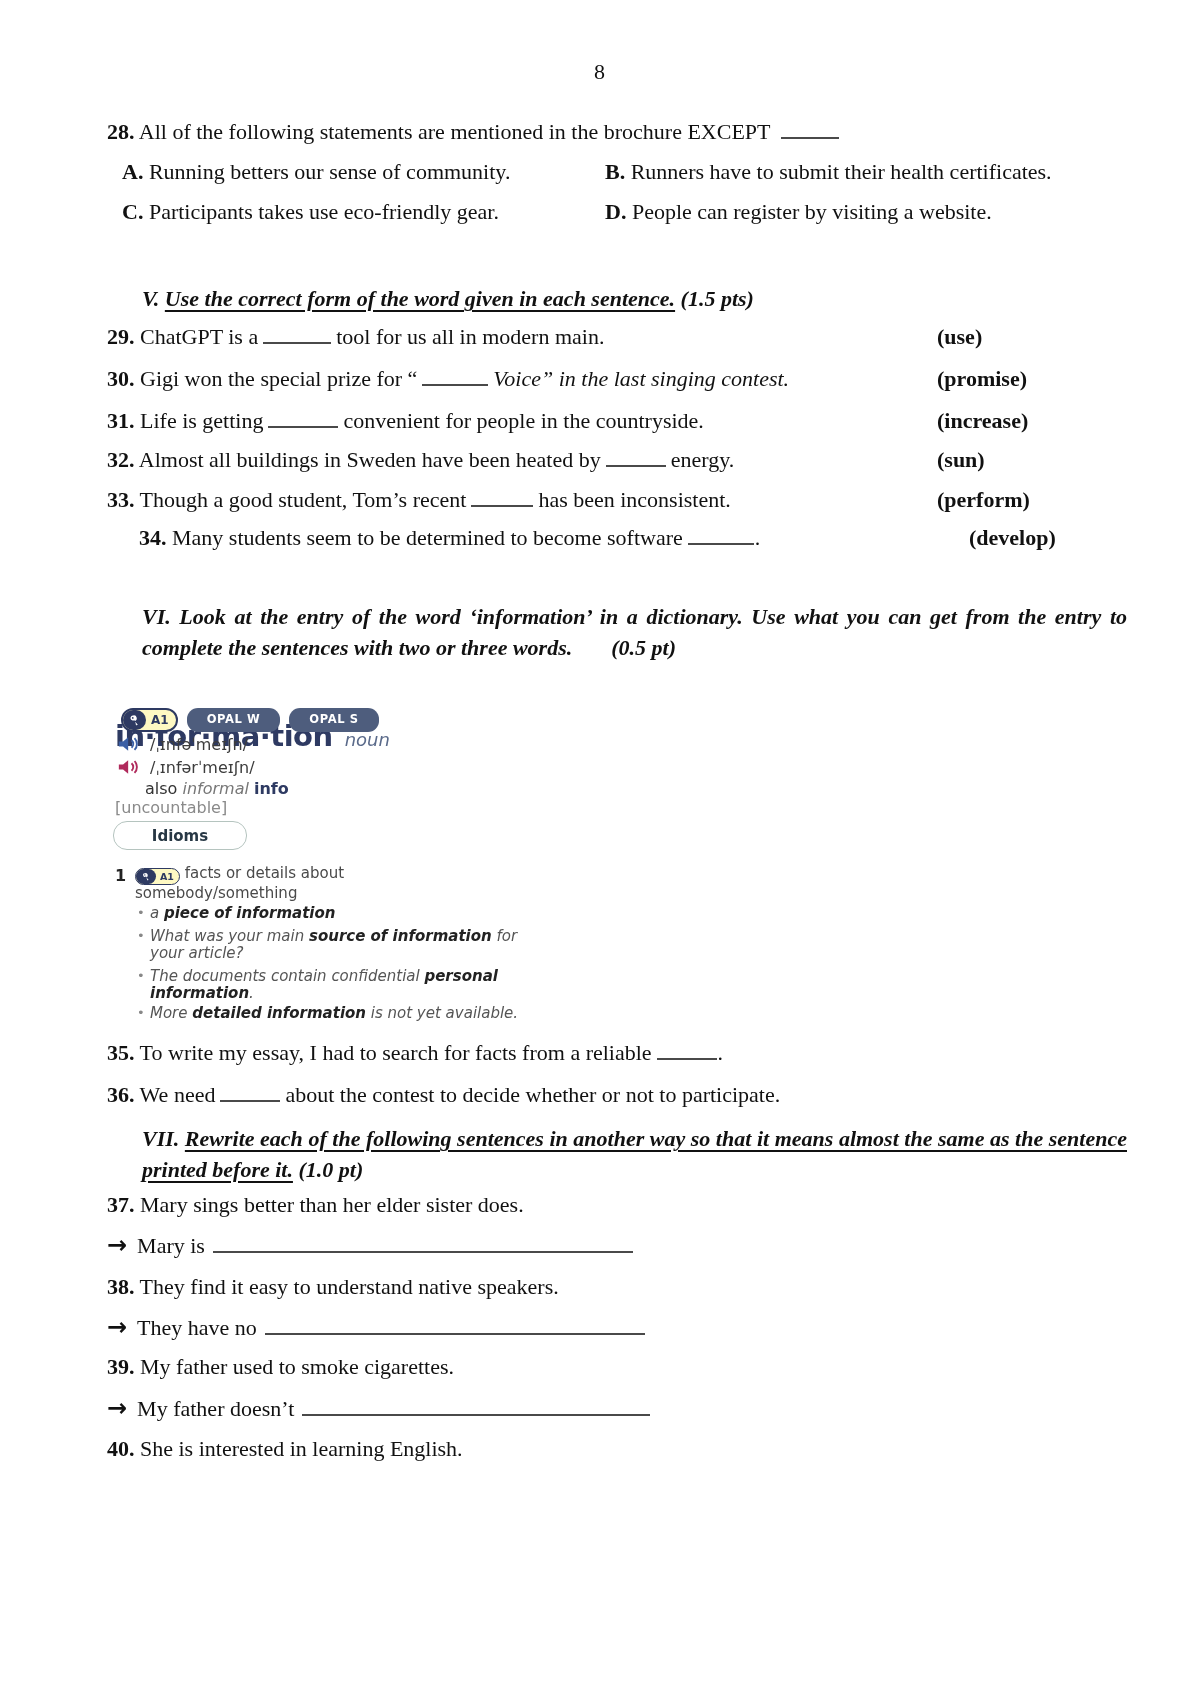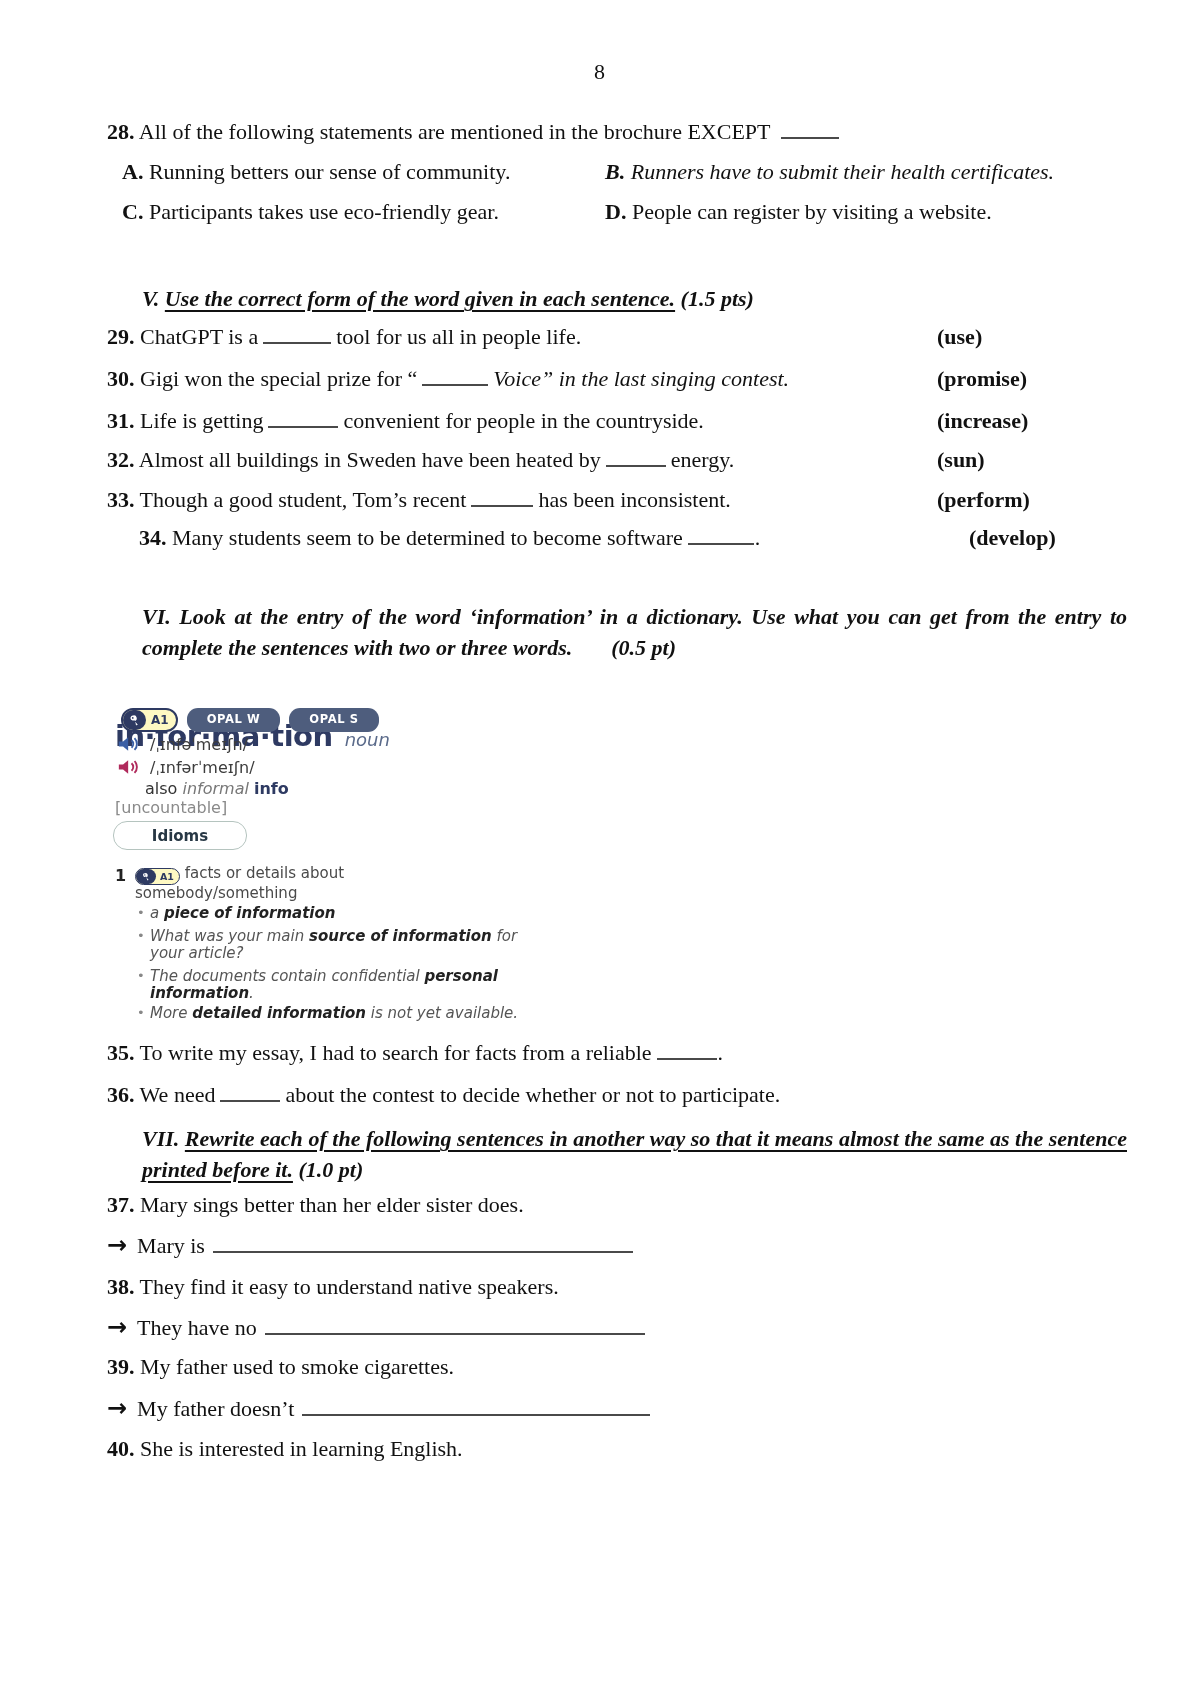"B. Runners have to submit" span { font-style: italic -> none }
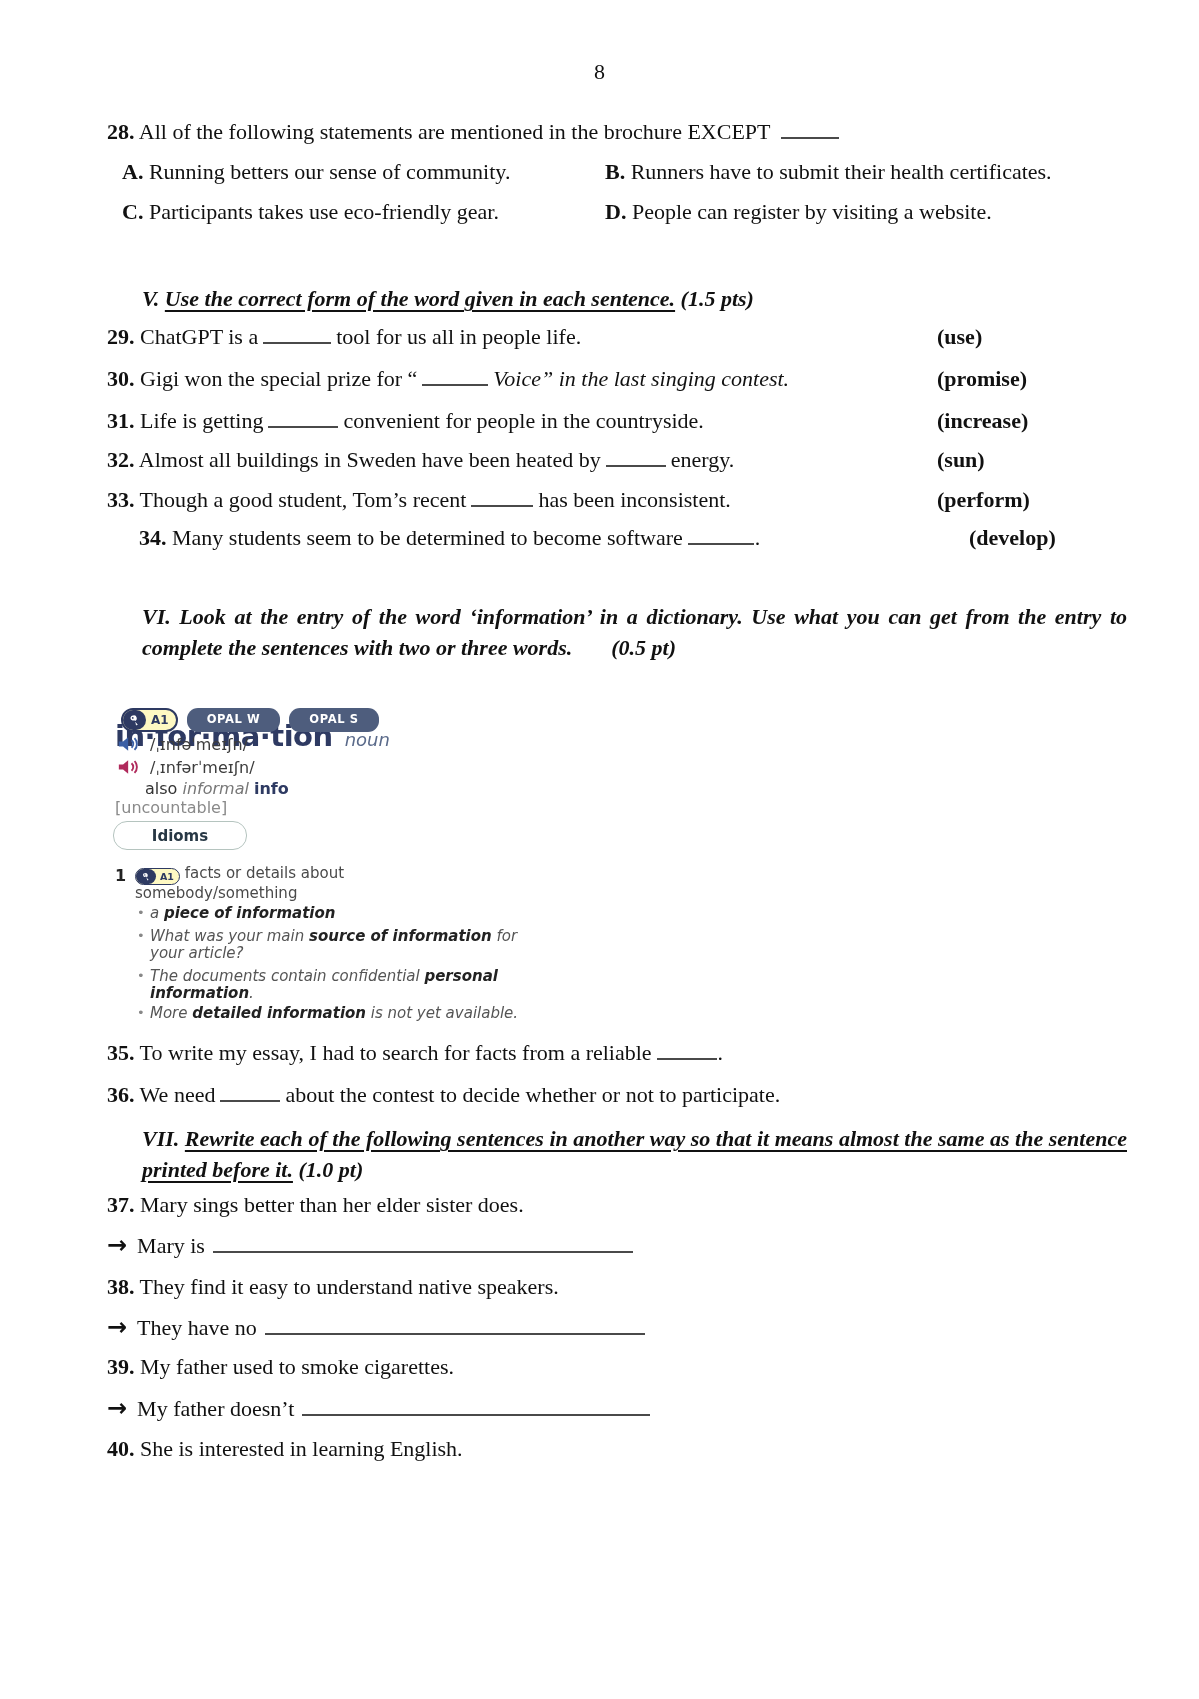"tool for us all in" span { text: people life -> modern main }
